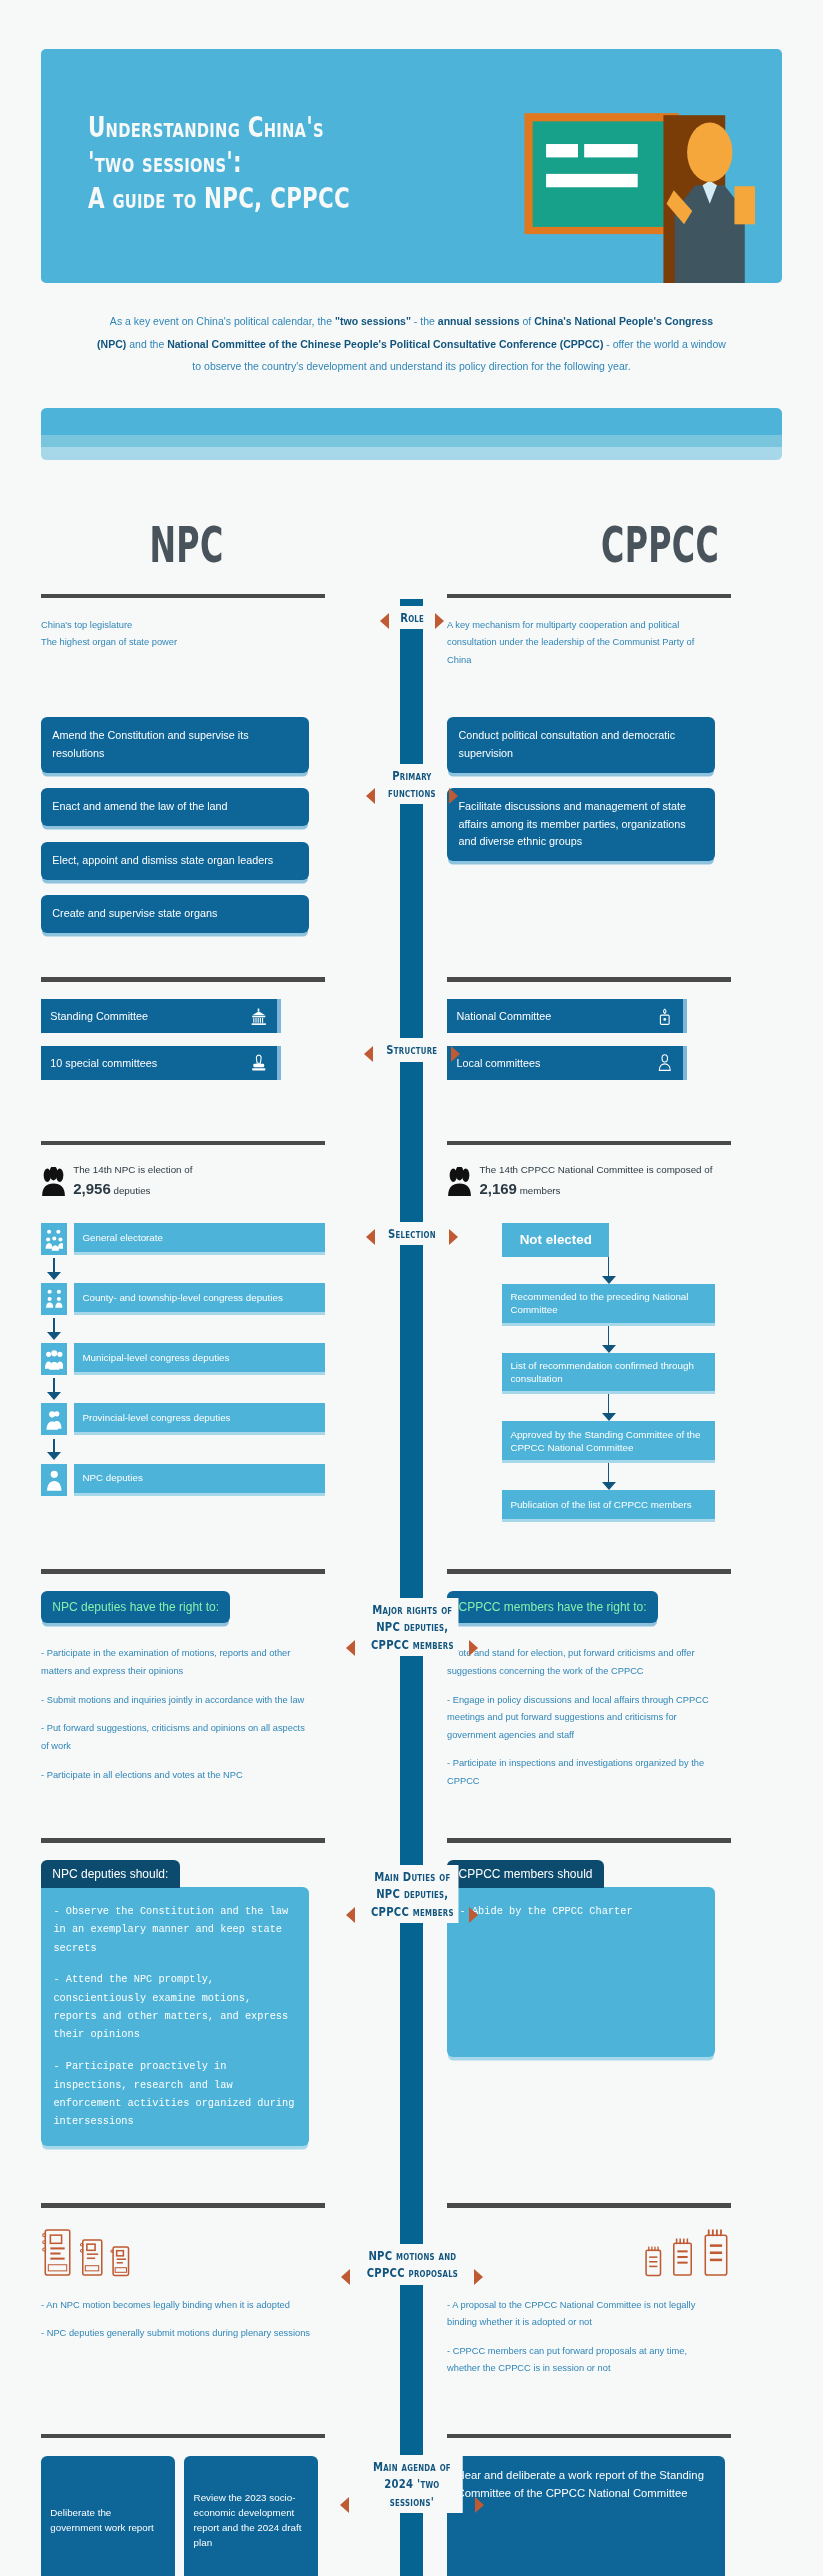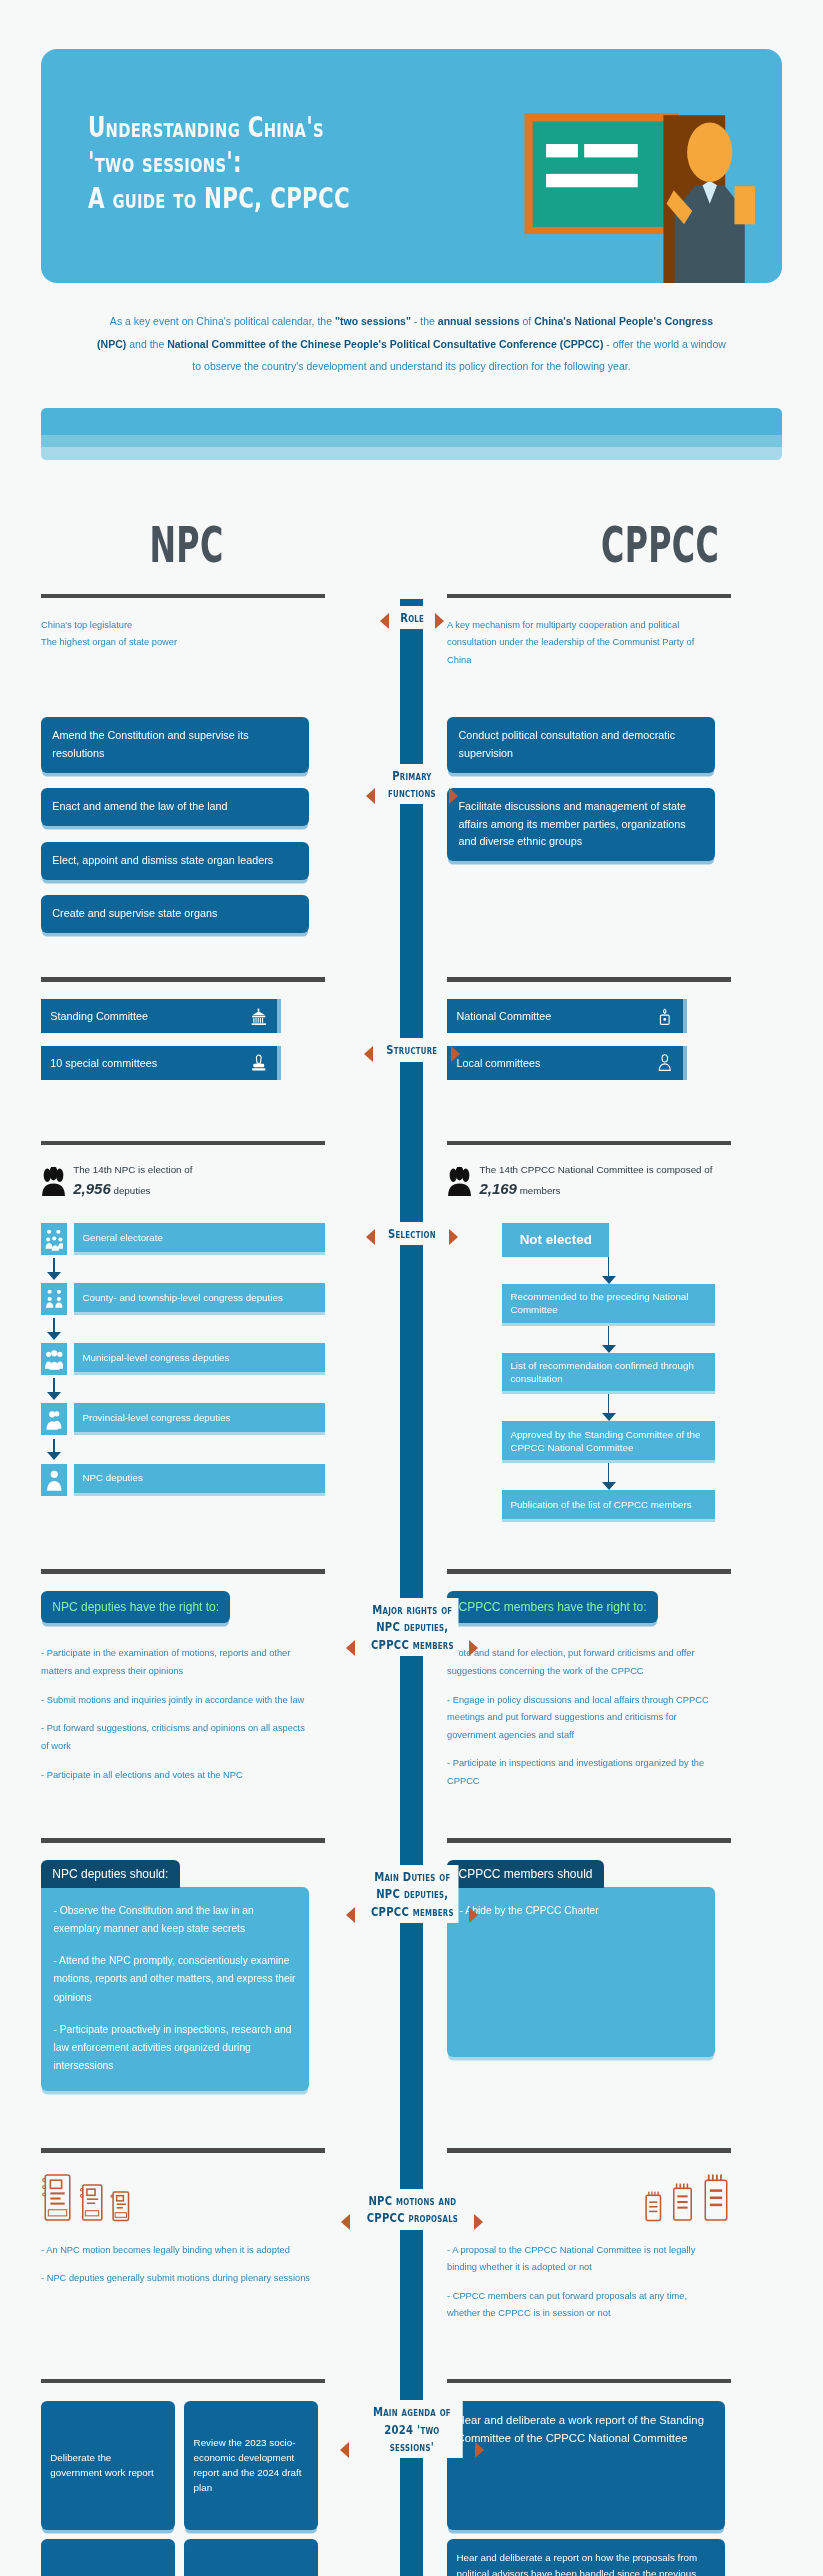"Understanding China's" .header-card { border-radius: 16px -> 5px }
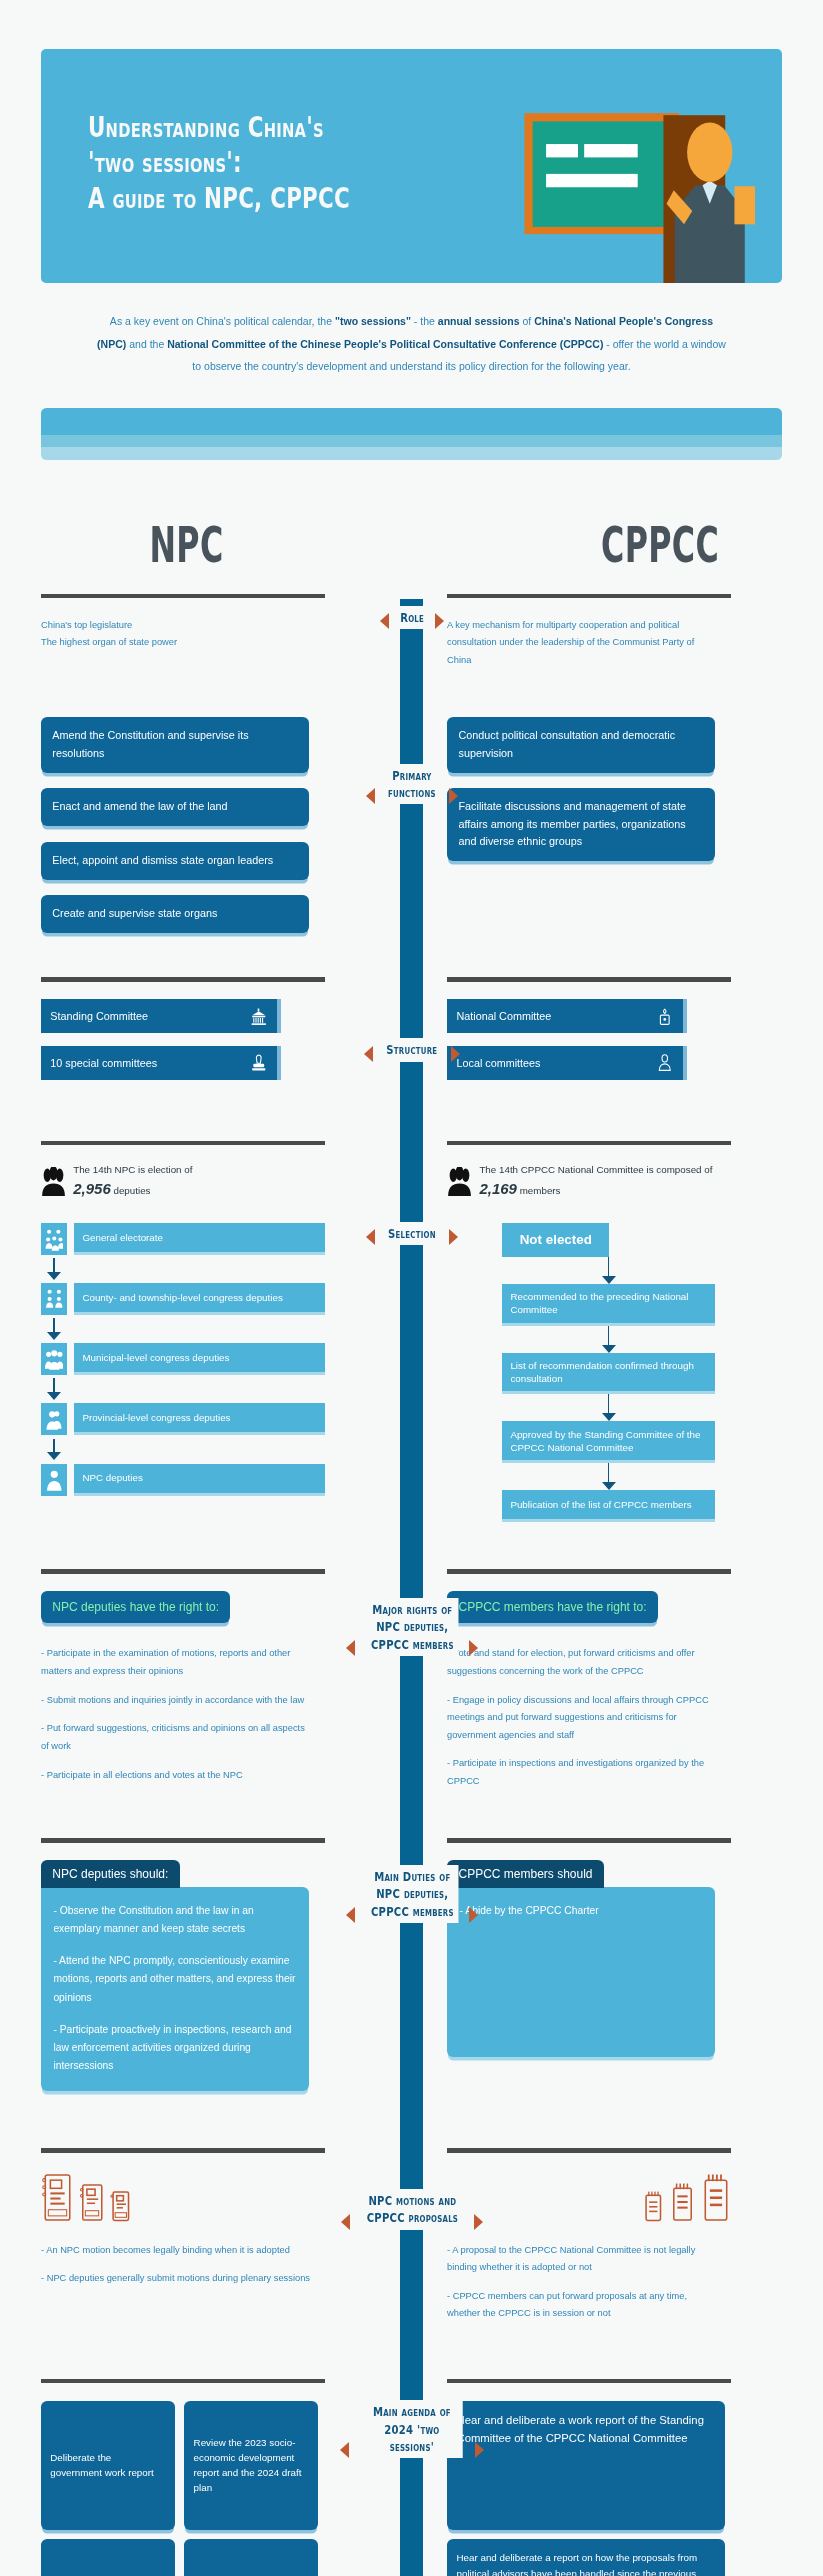"2,956" .count-text .num { font-style: italic -> none }
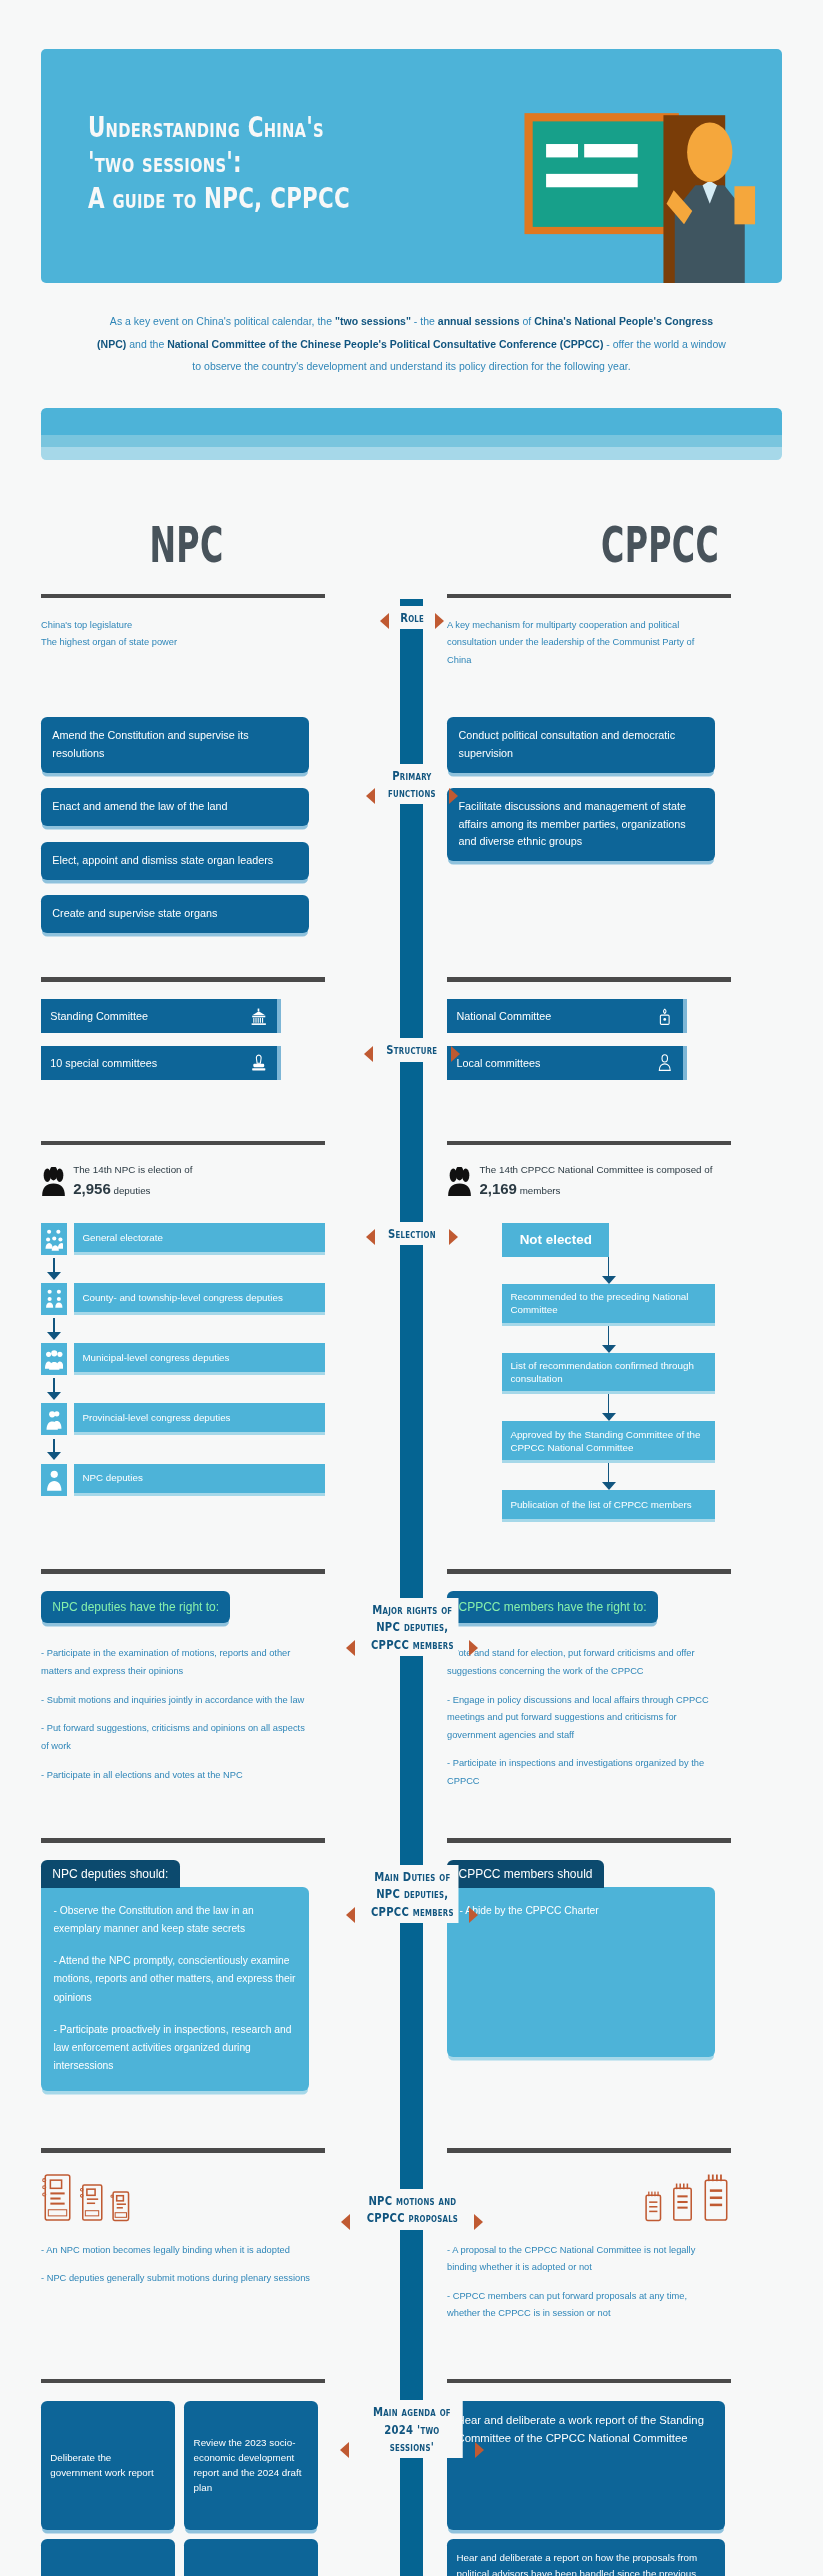"- Observe the Constitution and" .duty-body p { font-family: none -> Liberation Mono, monospace }
